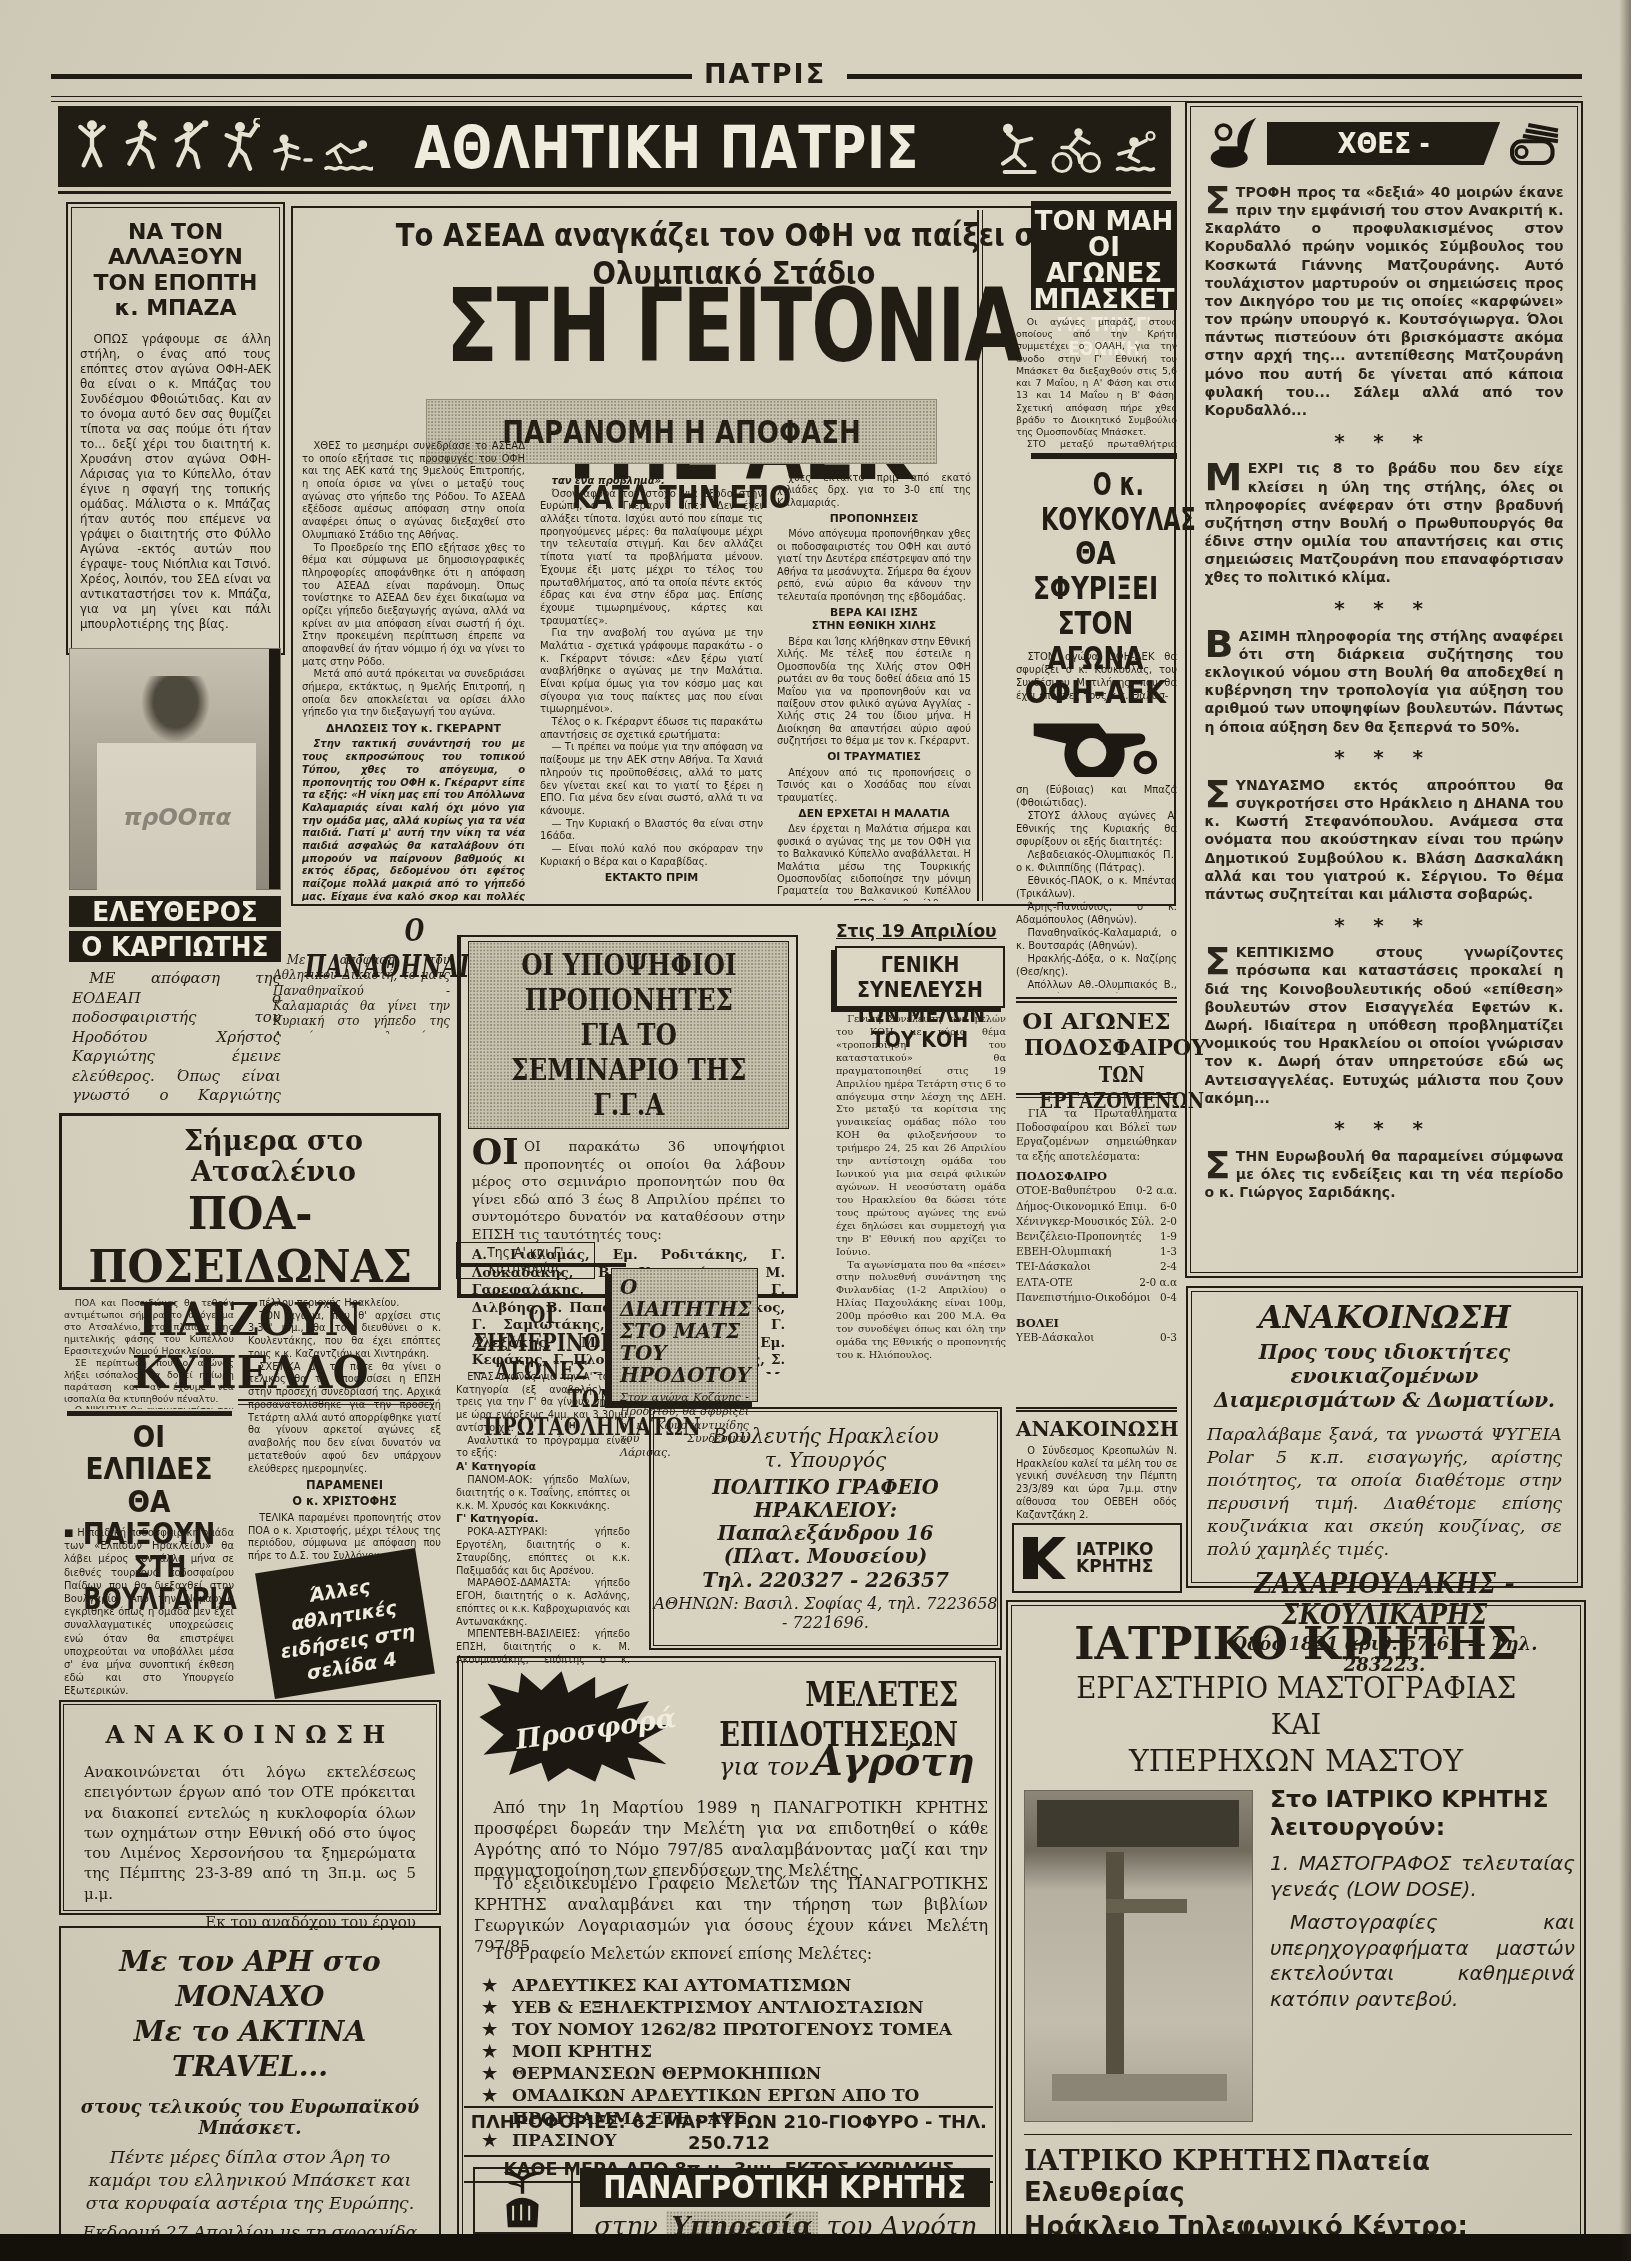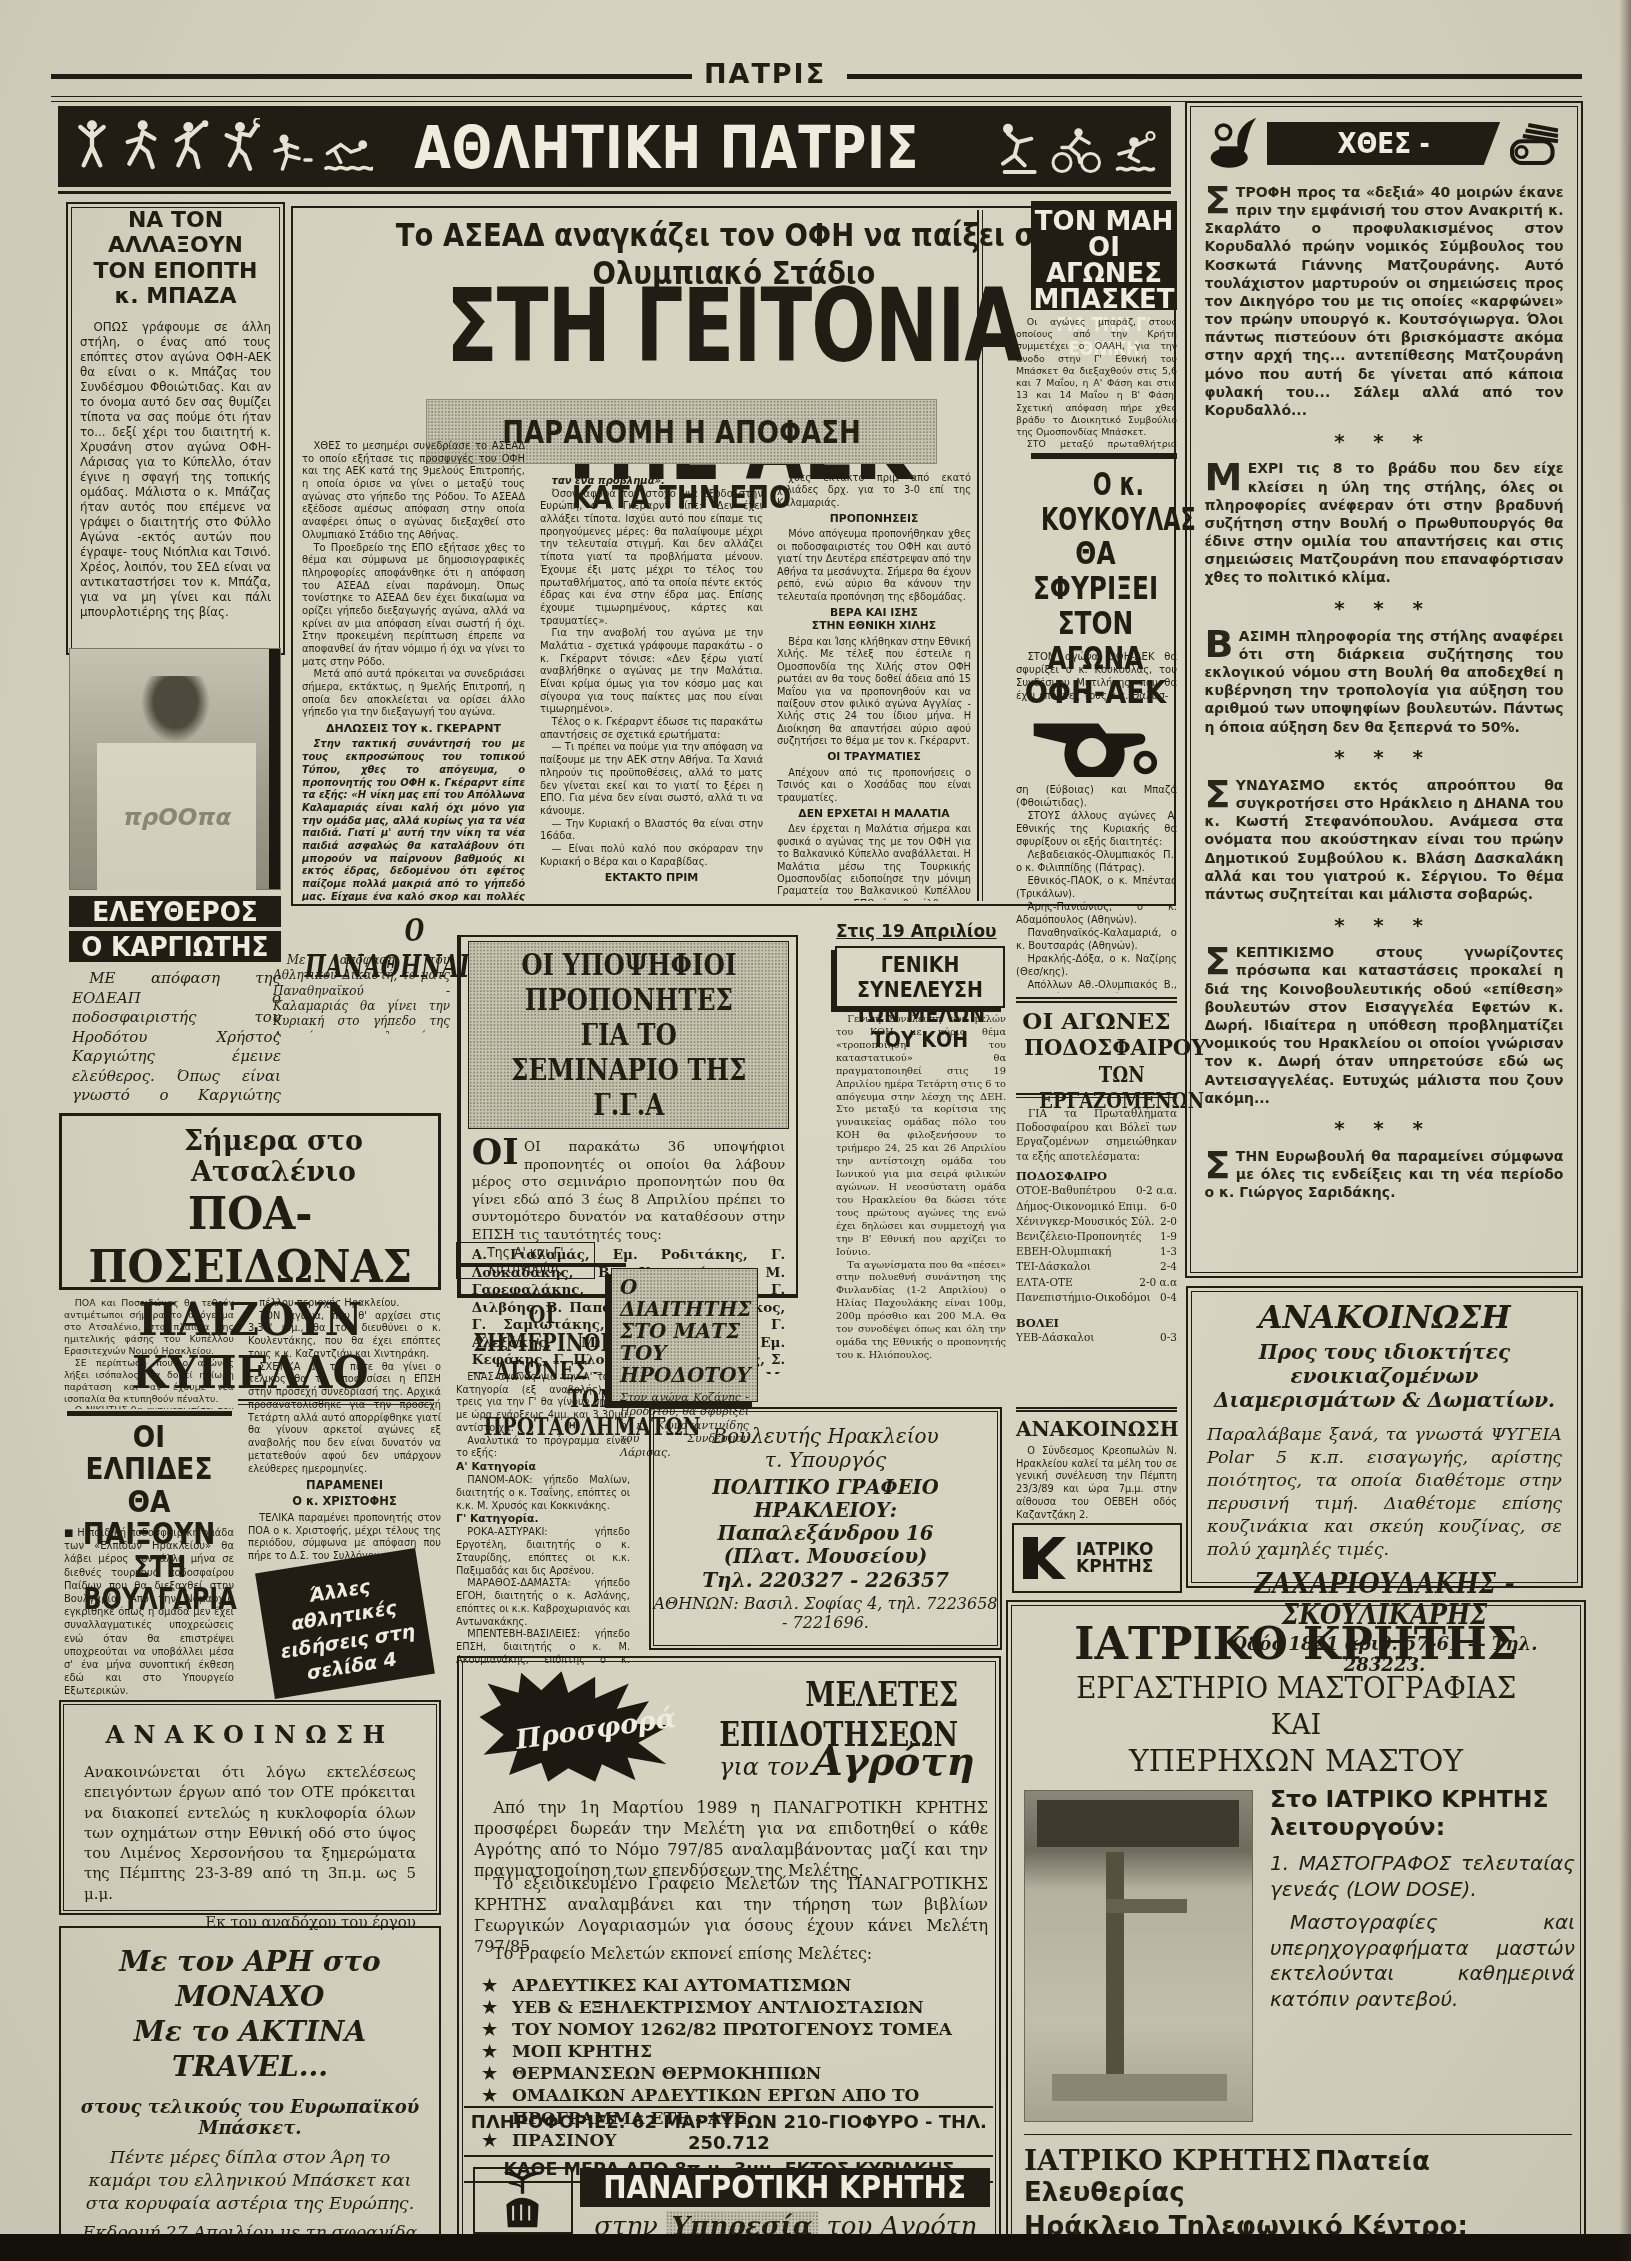"ΝΑ ΤΟΝ ΑΛΛΑΞΟΥΝ" div.abs { padding: 3px 12px -> 15px 12px }
